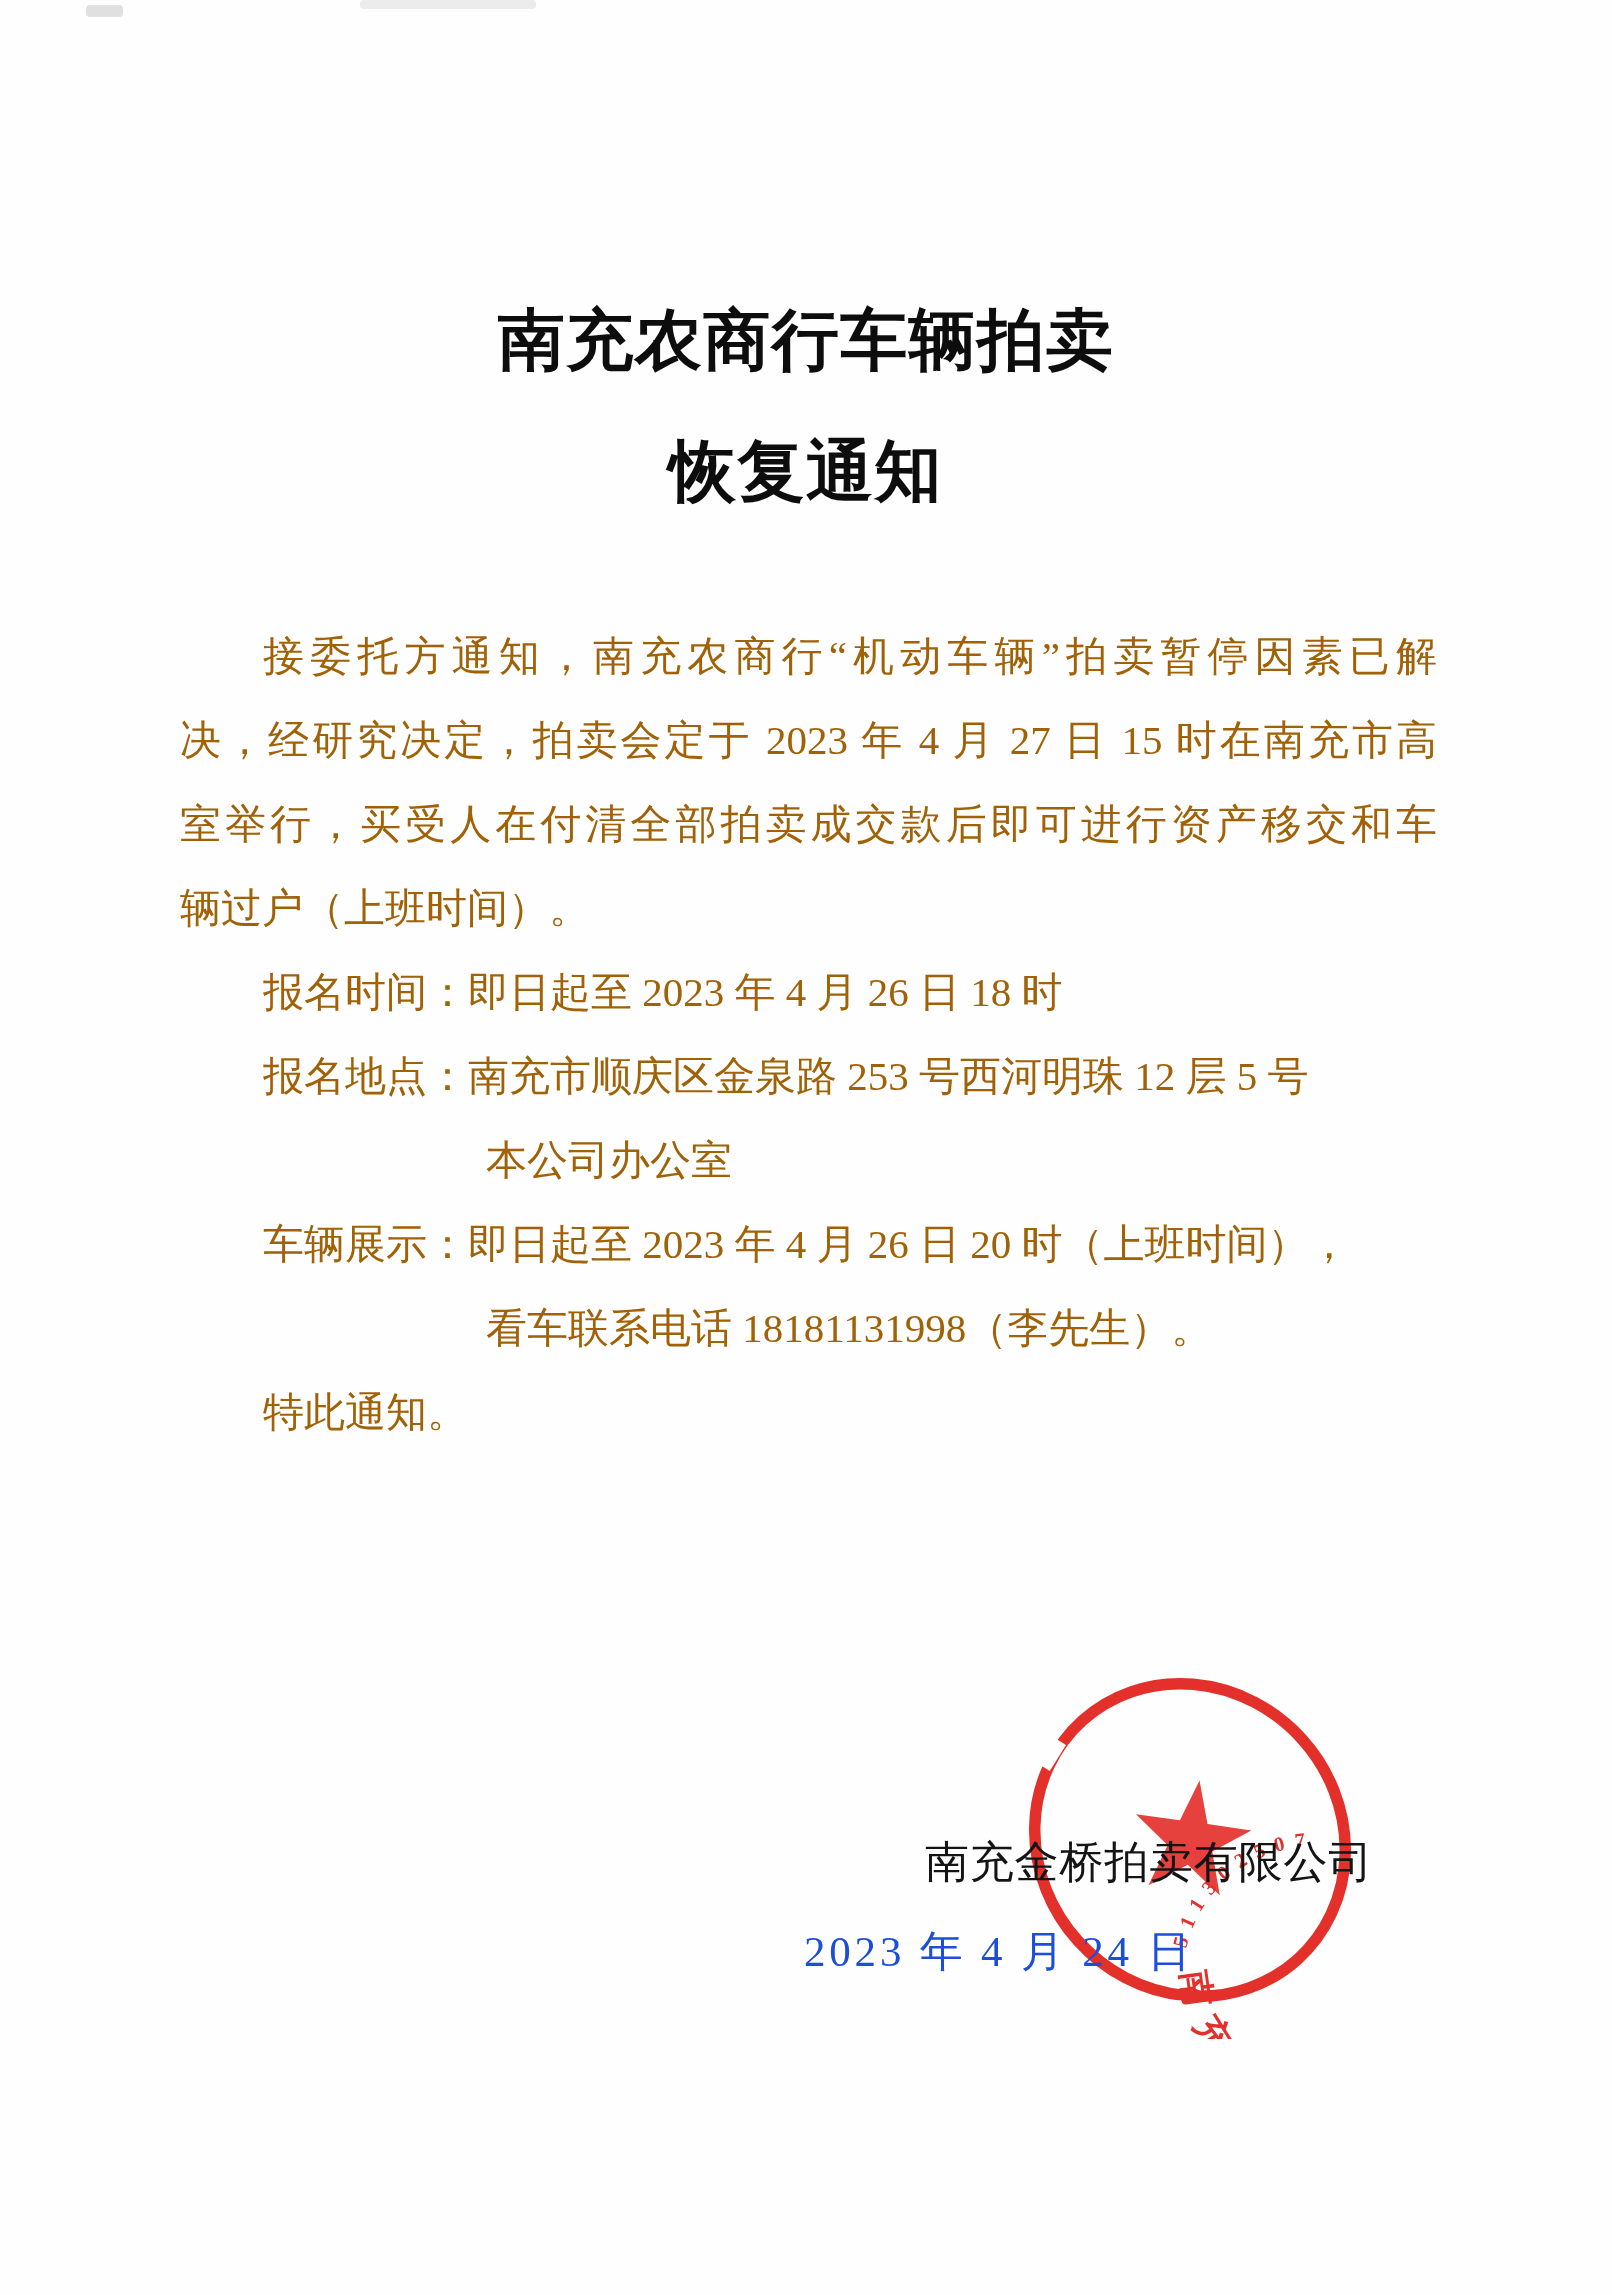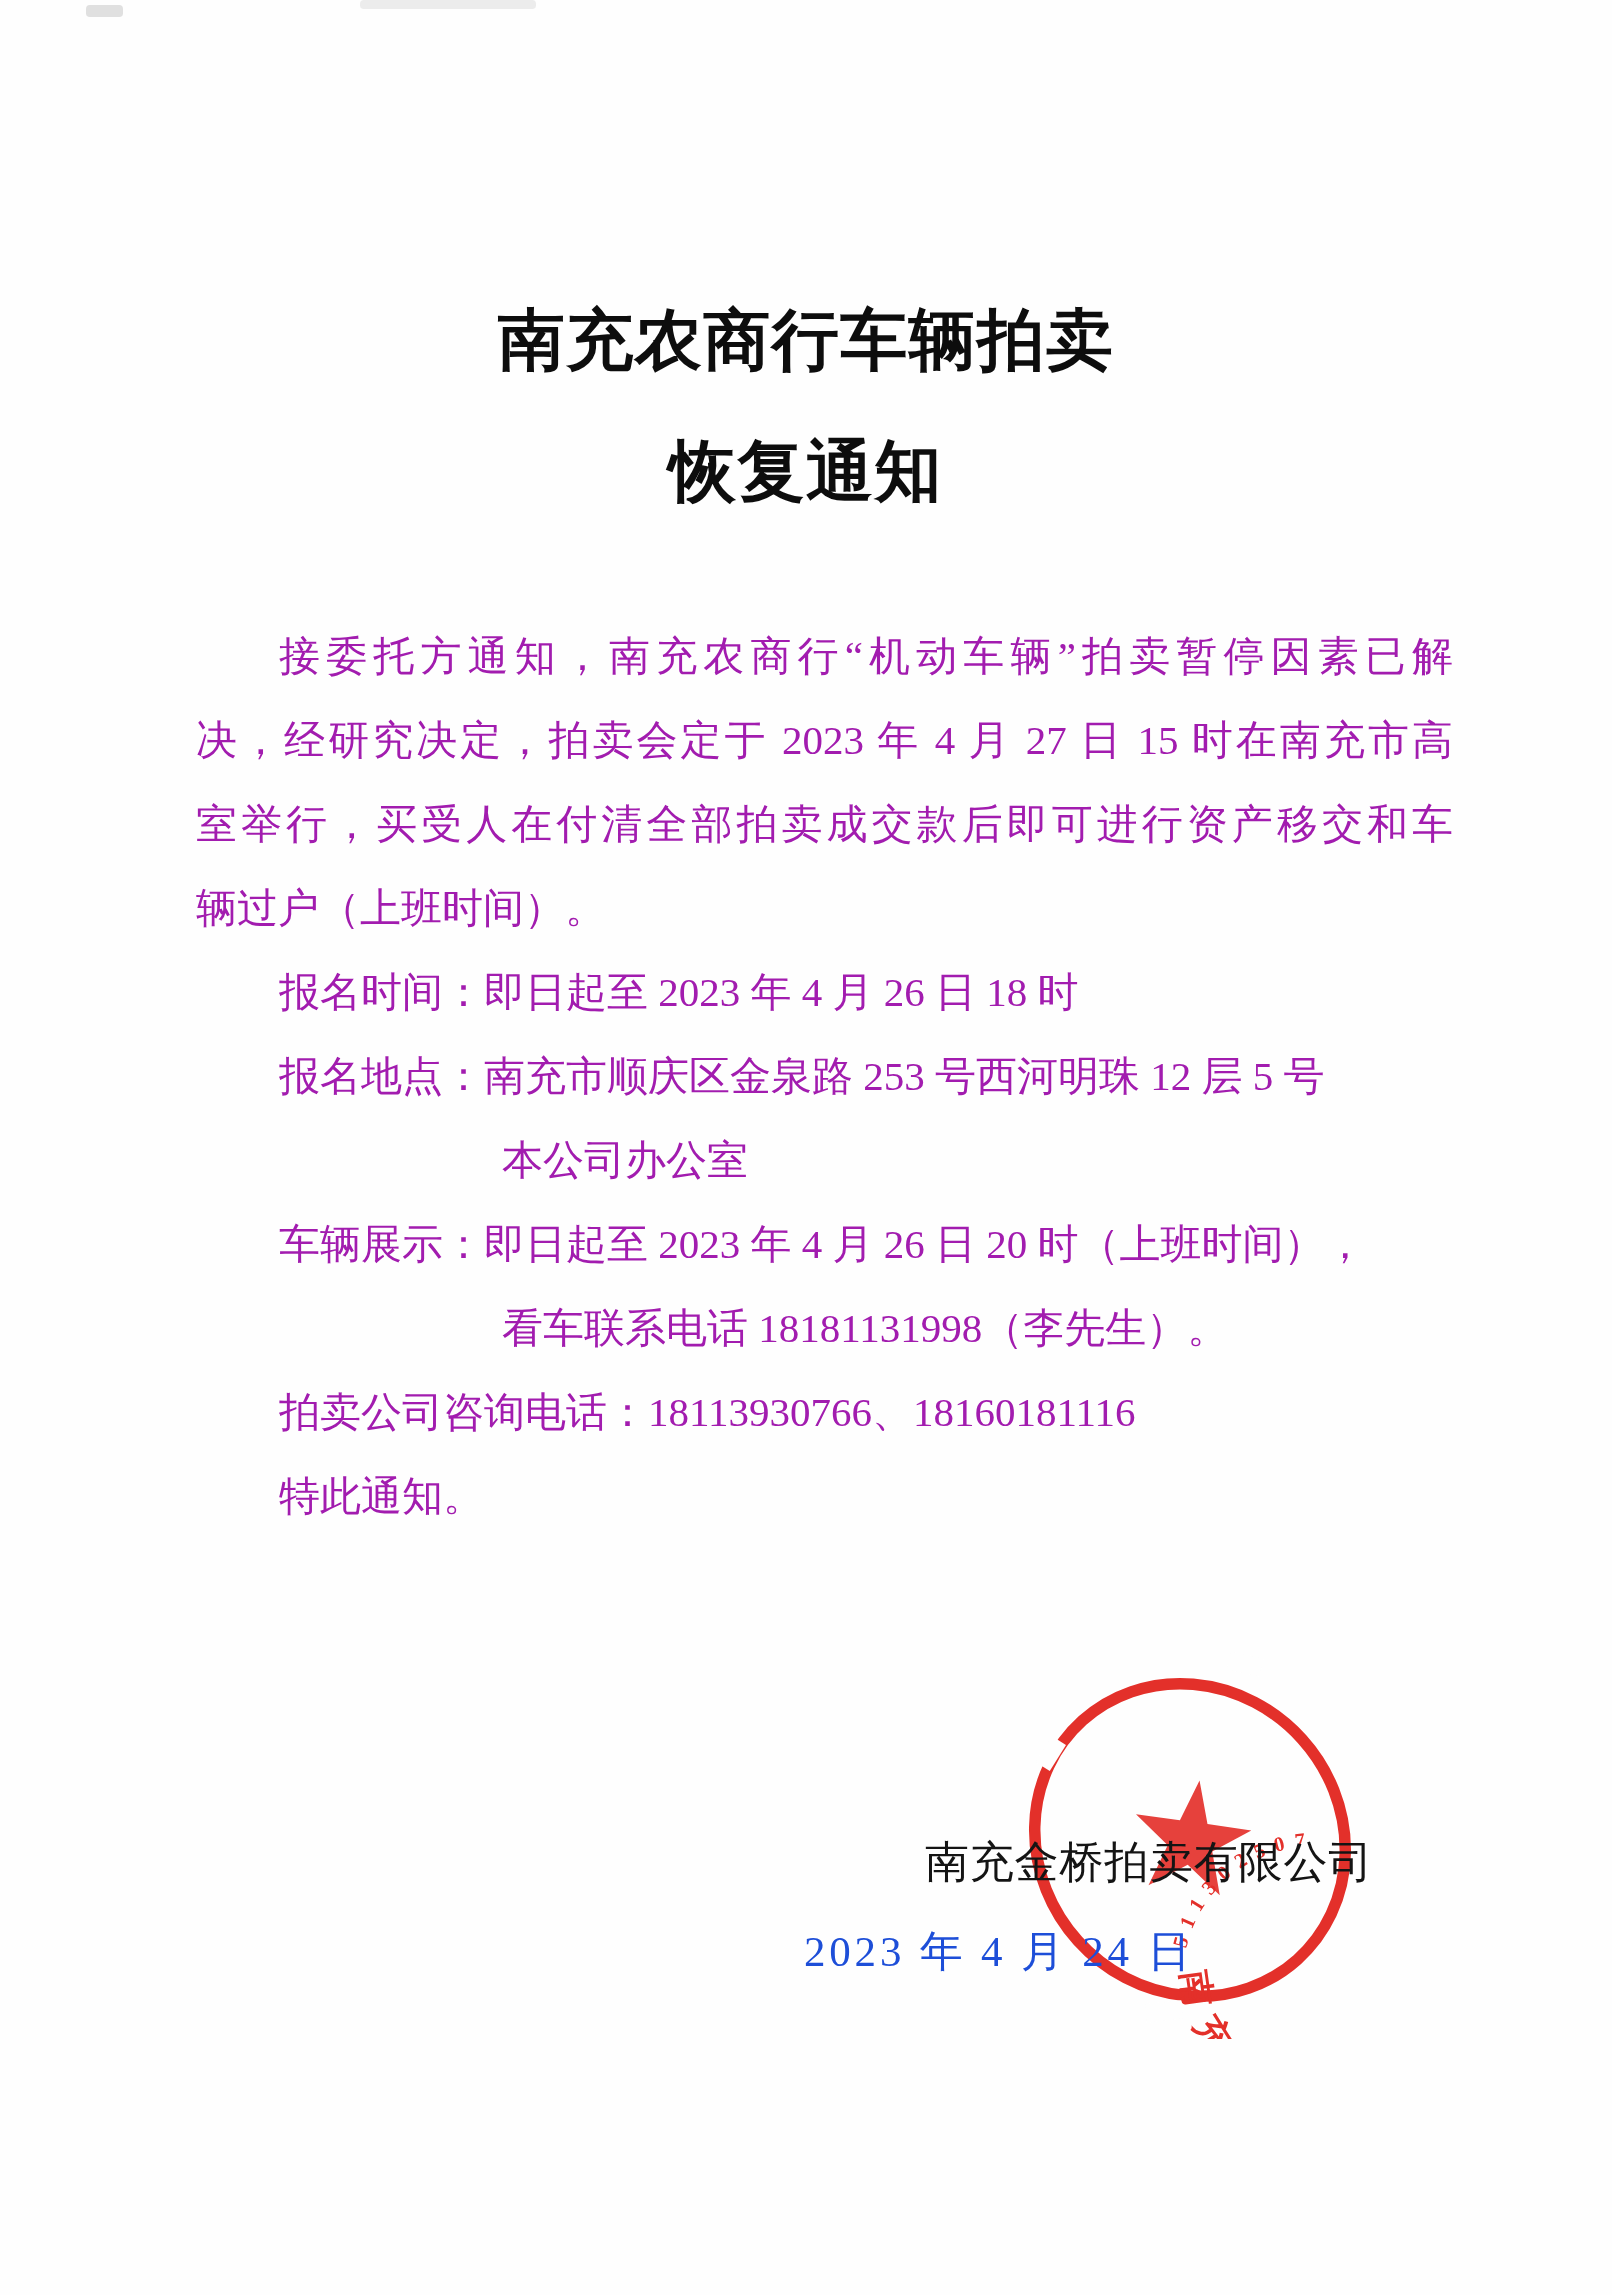"接委托方通知，南充农商行“机动车辆”拍卖暂停因素已解" .body-text { color: #a21caf -> #a16207; left: 196px -> 180px }
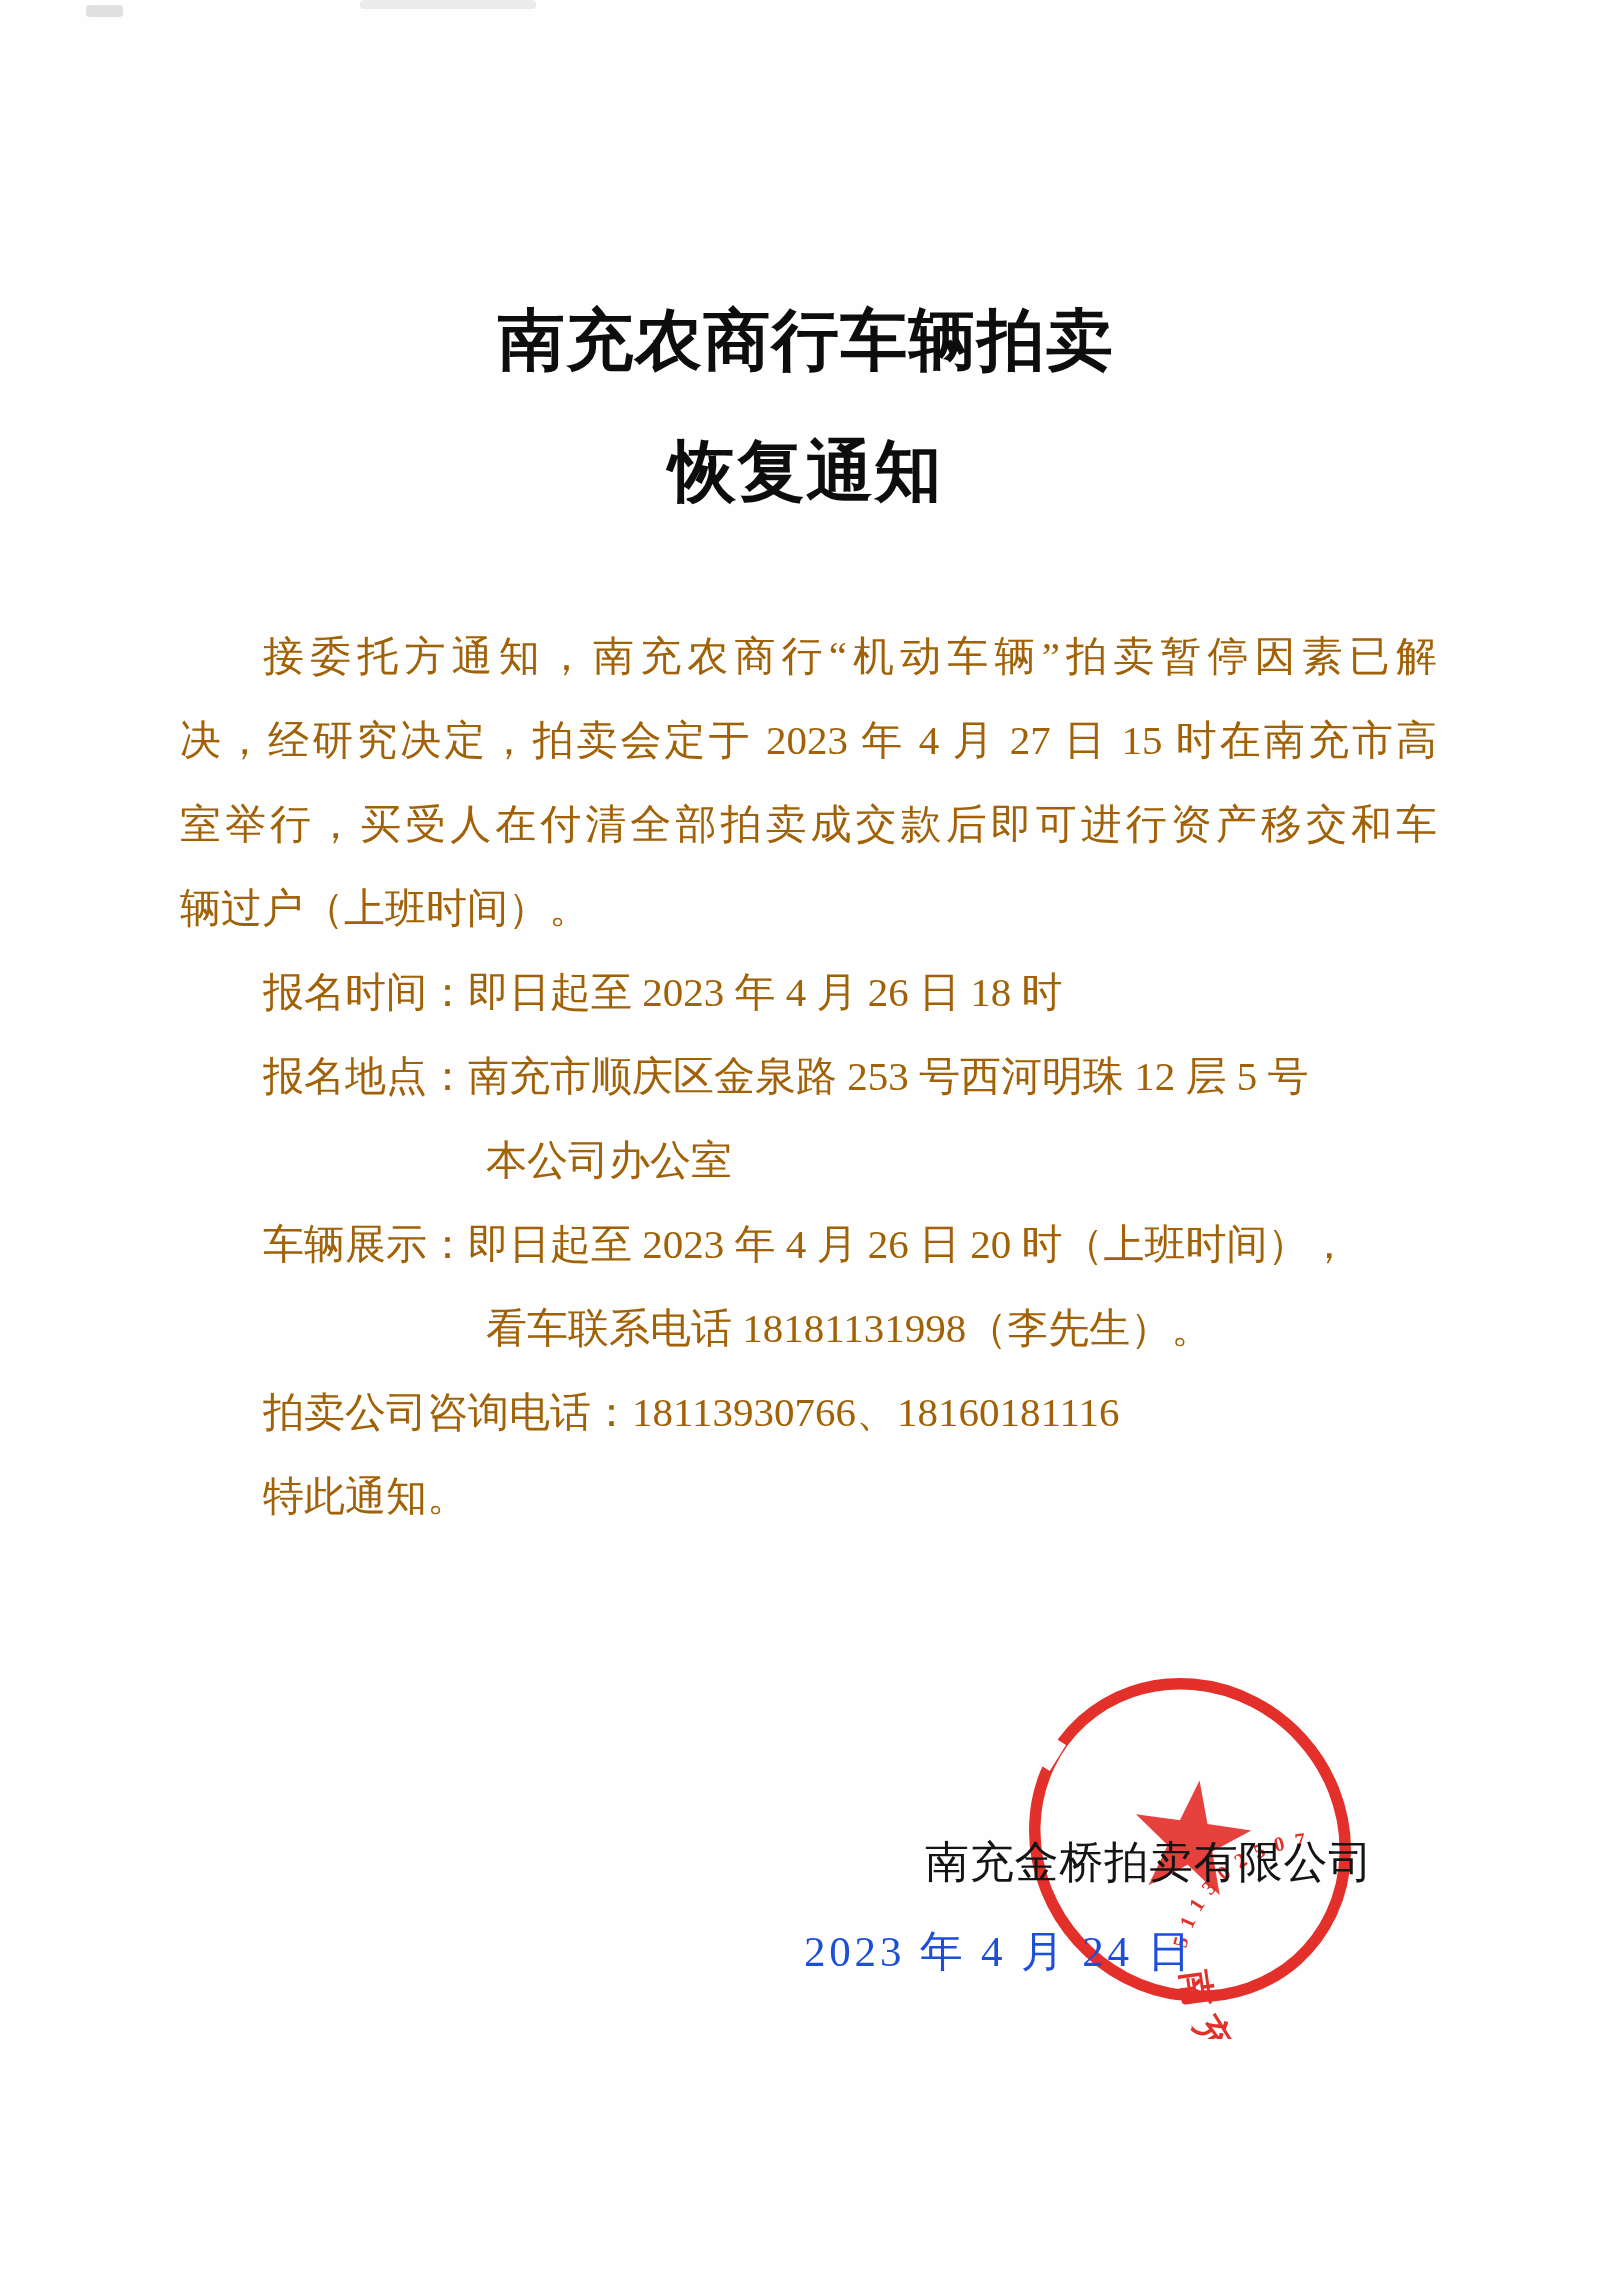"拍卖公司咨询电话：18113930766、18160181116" div.body-line { html: <div>拍卖公司咨询电话：18113930766、18160181116</div> -> none }
